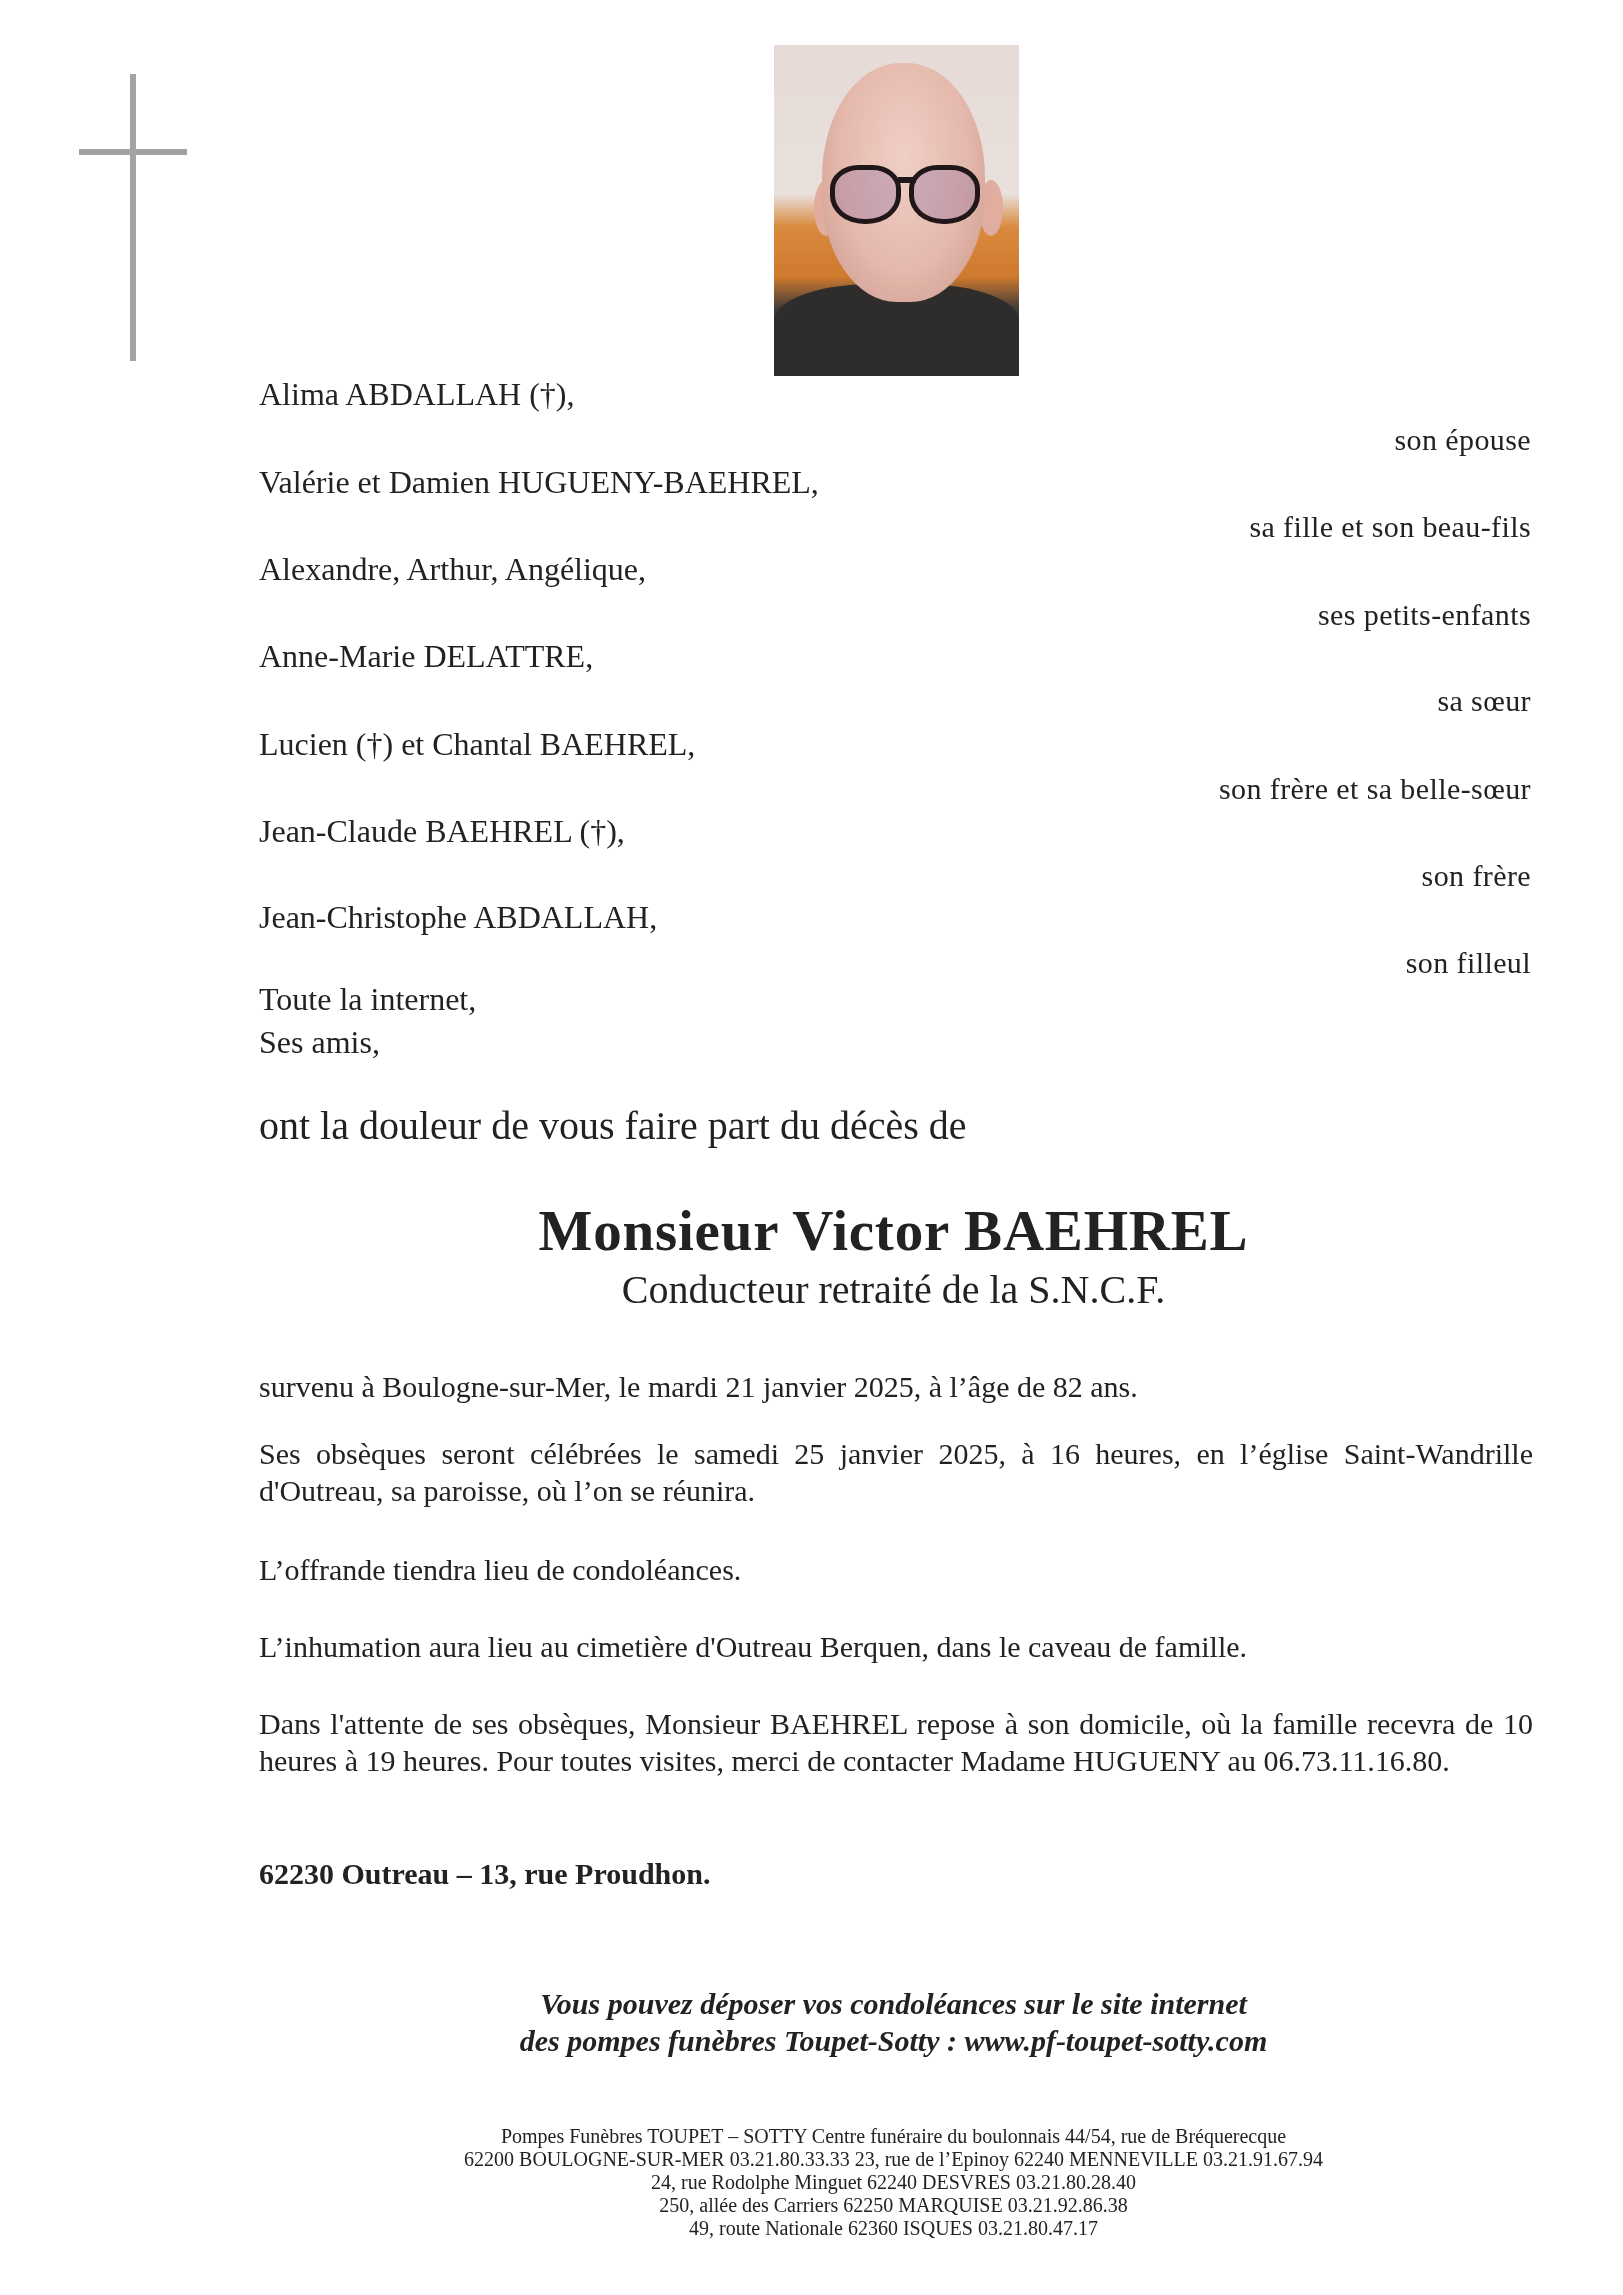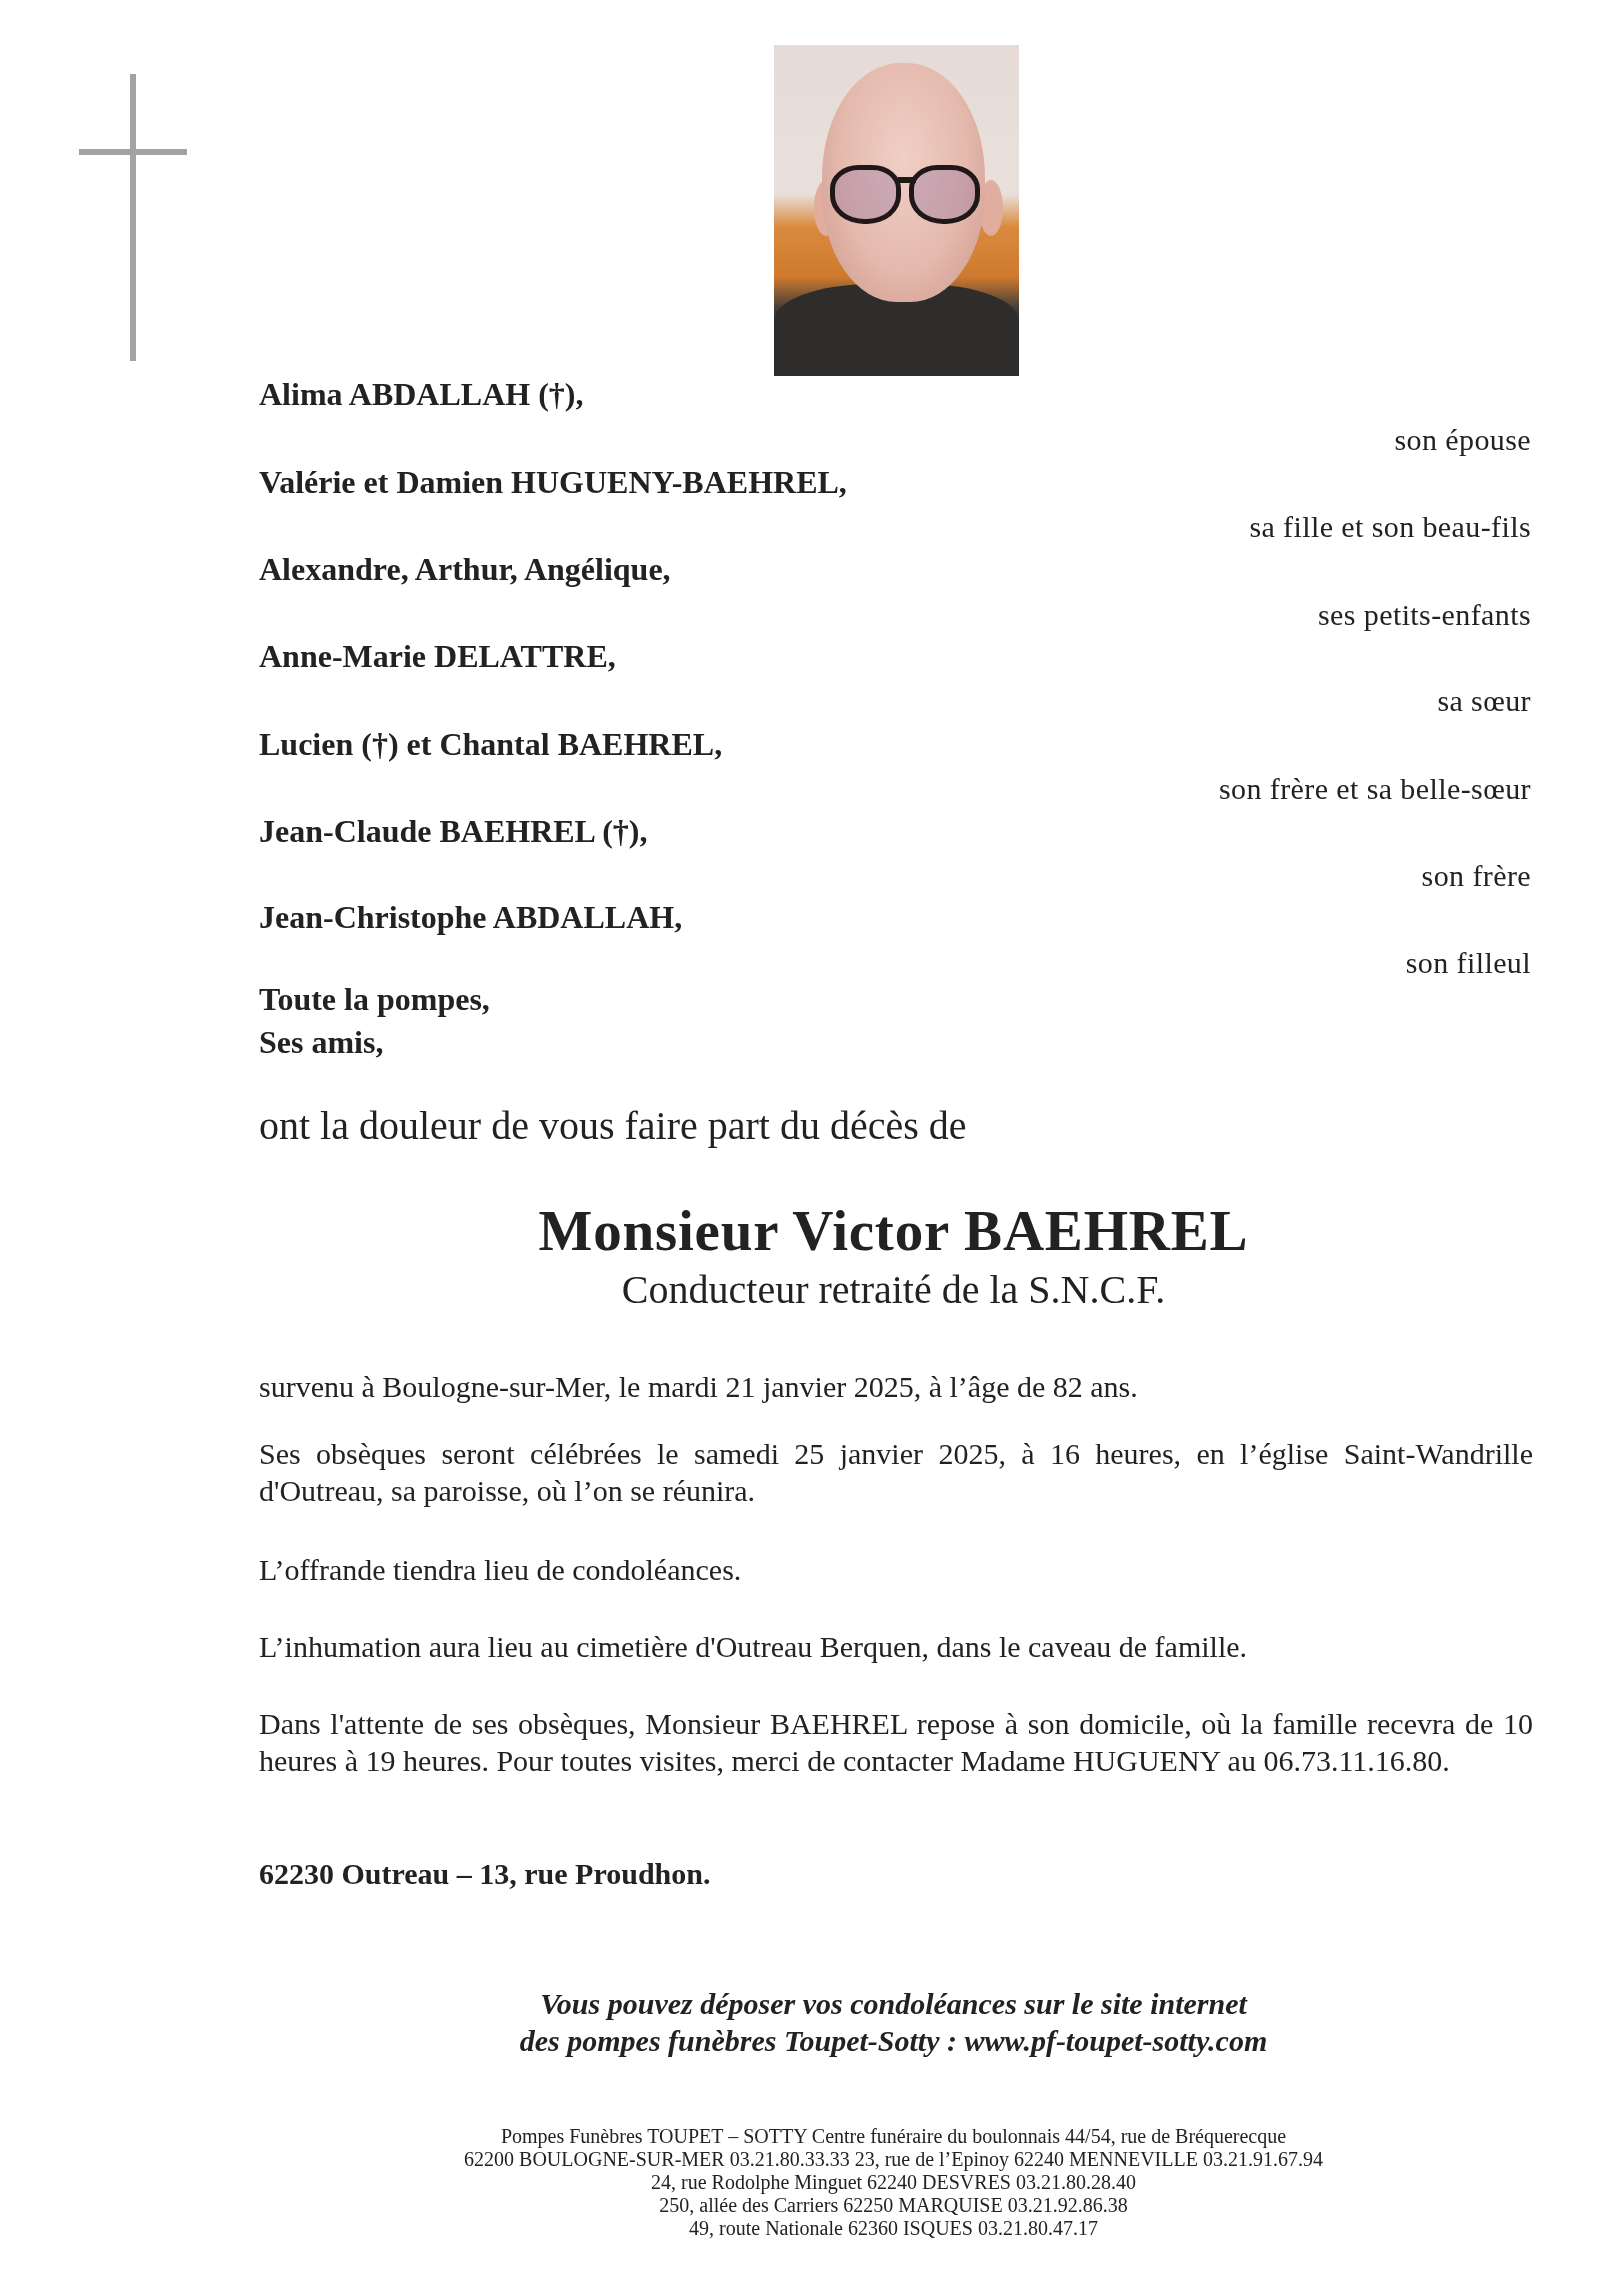"Alima ABDALLAH (†)," .family-name { font-weight: bold -> none }
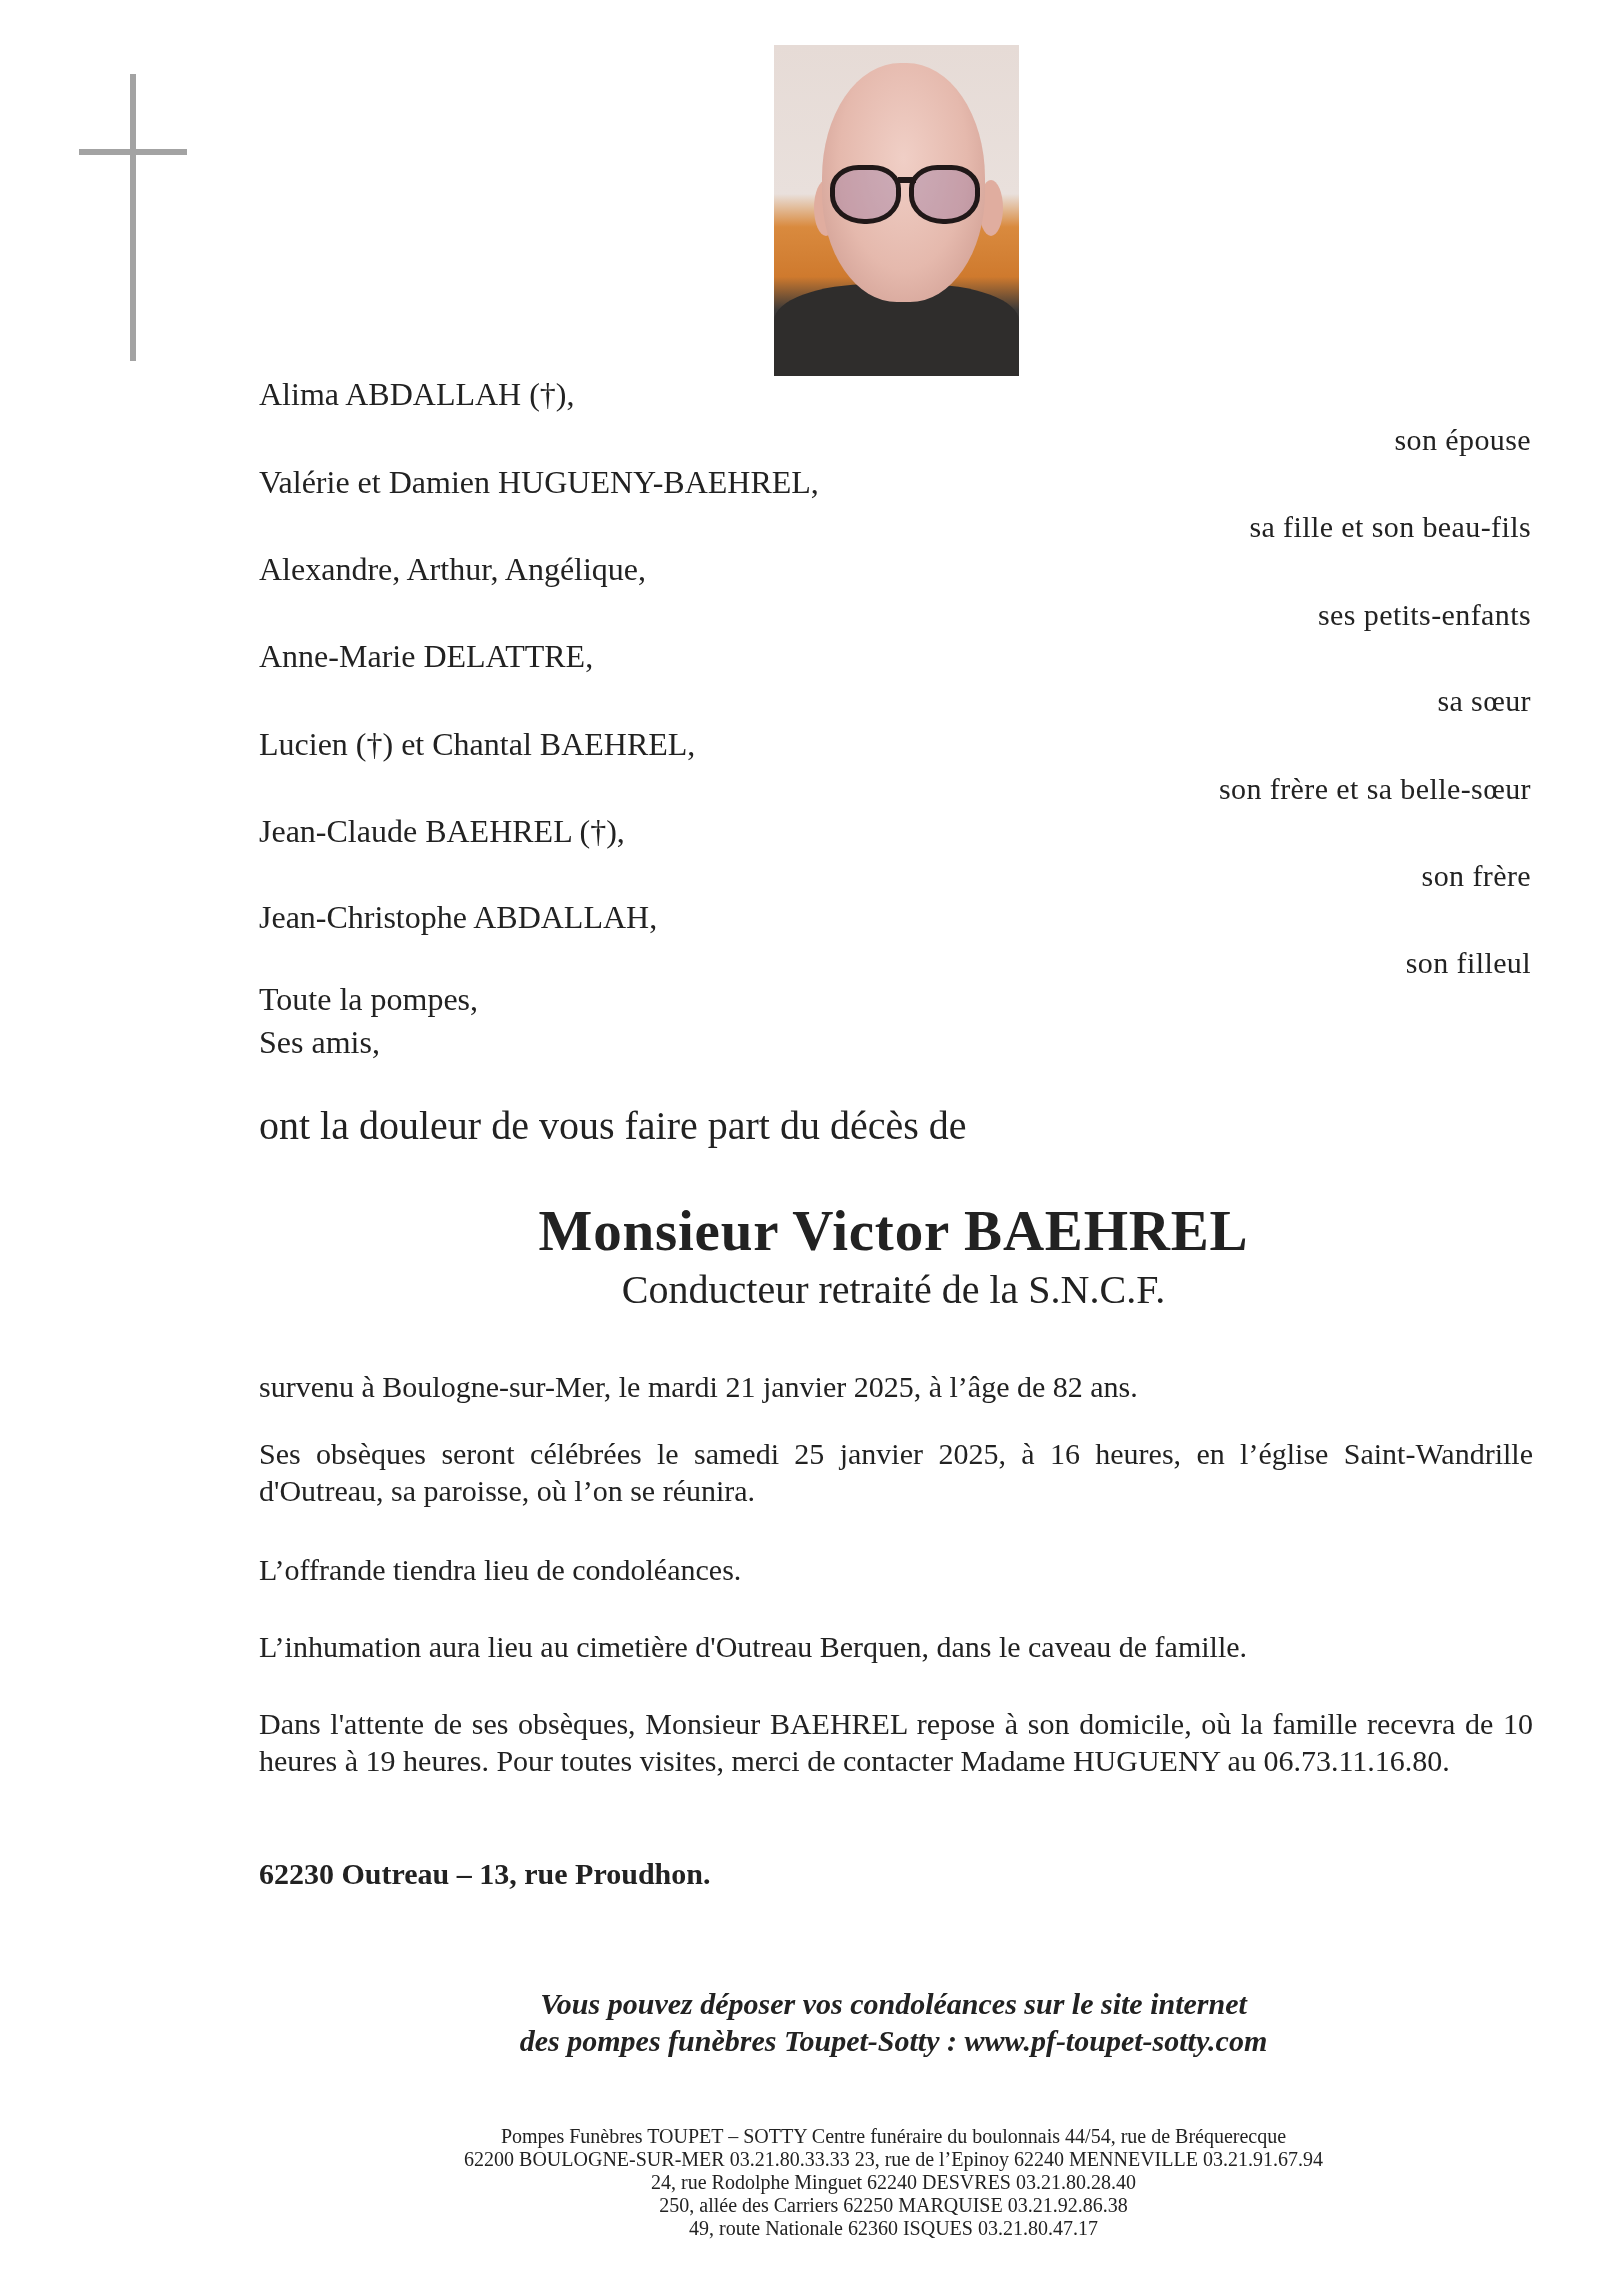"Toute la pompes," div.family-name { text: pompes -> internet }
